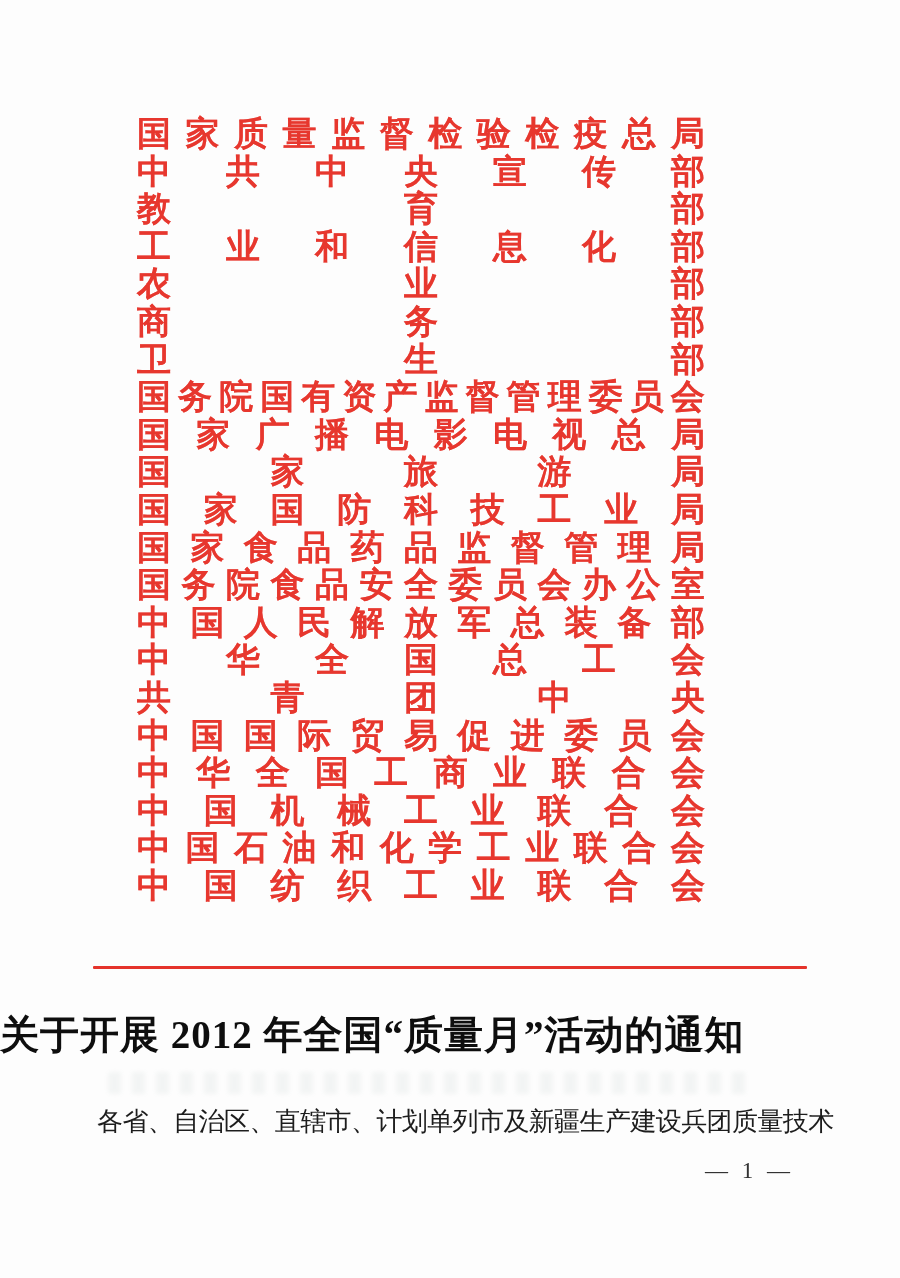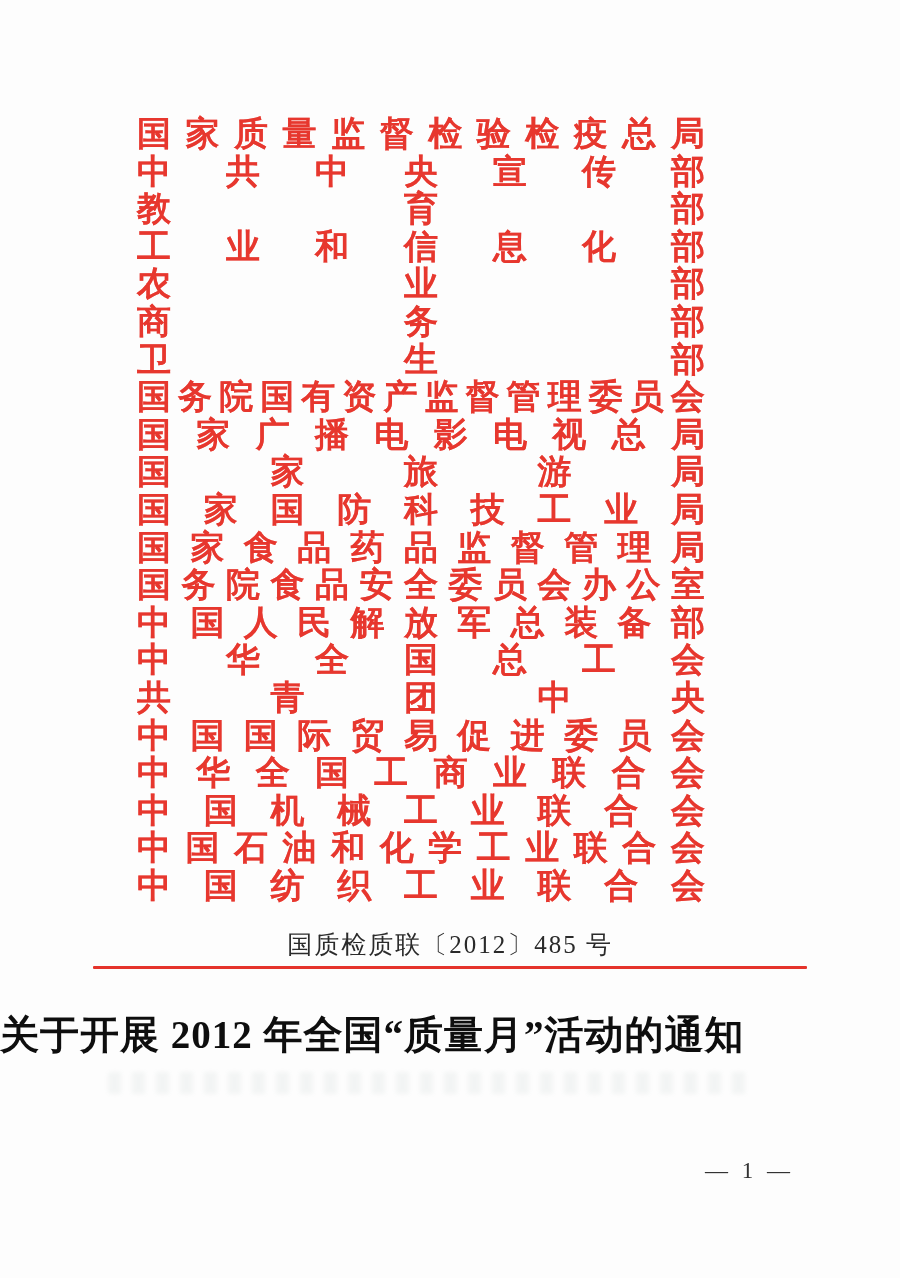"国质检质联〔2012〕485 号" div.doc-number { html: <div>国质检质联〔2012〕485 号</div> -> none }
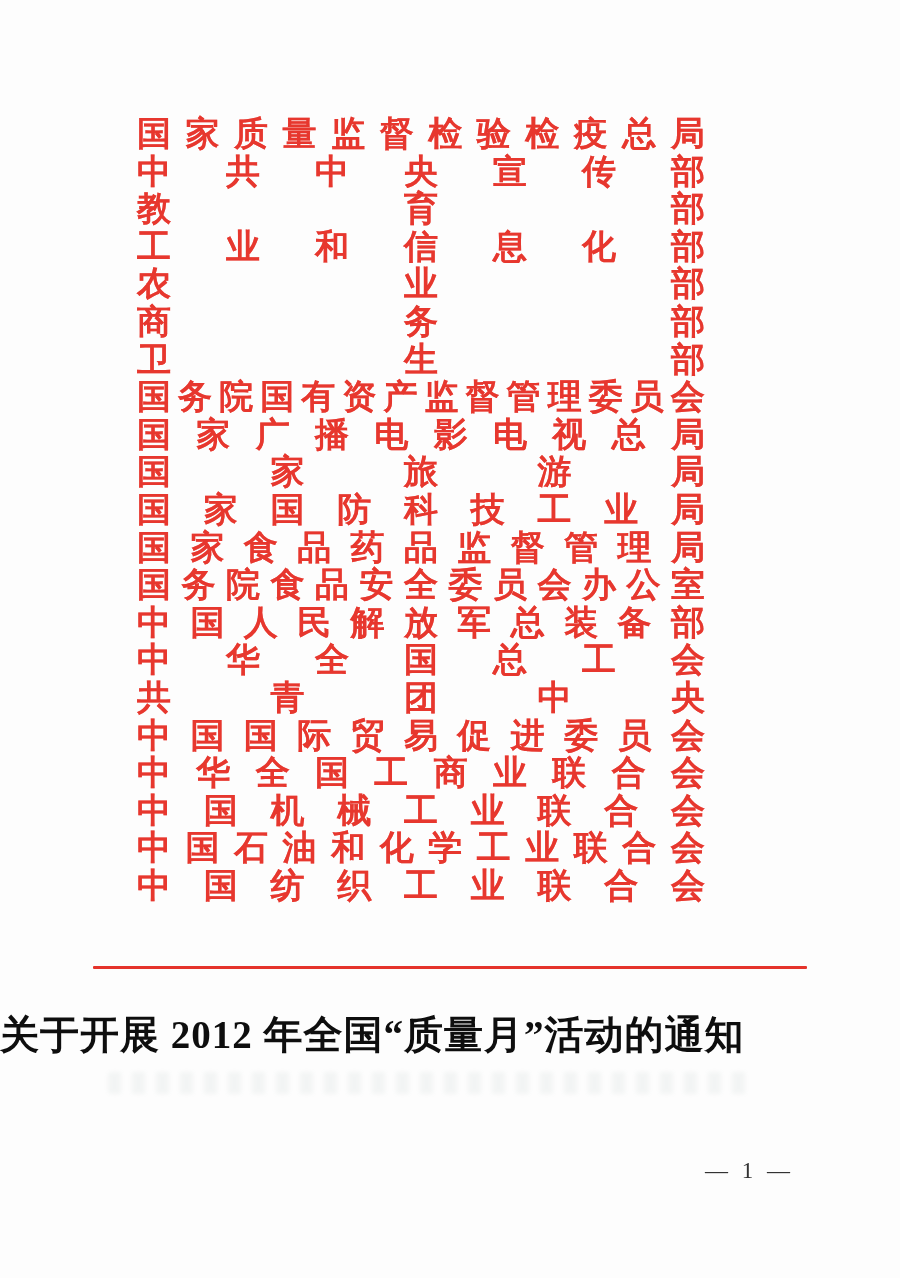"各省、自治区、直辖市、计划单列市及新疆生产建设兵团质量技术" div.body-line { html: none -> <div>各省、自治区、直辖市、计划单列市及新疆生产建设兵团质量技术</div> }
